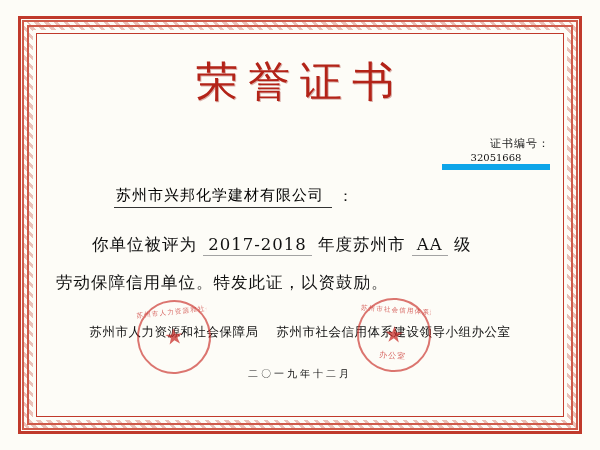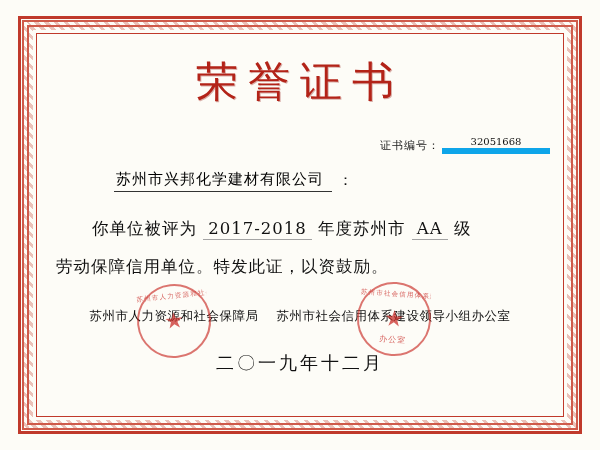"证书编号：" .cert-no-row { flex-direction: none -> column }
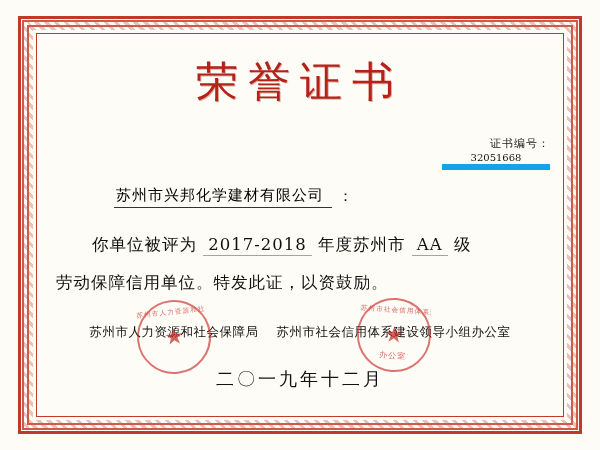"二〇一九年十二月" .date-line { font-size: 18px -> 10px }
